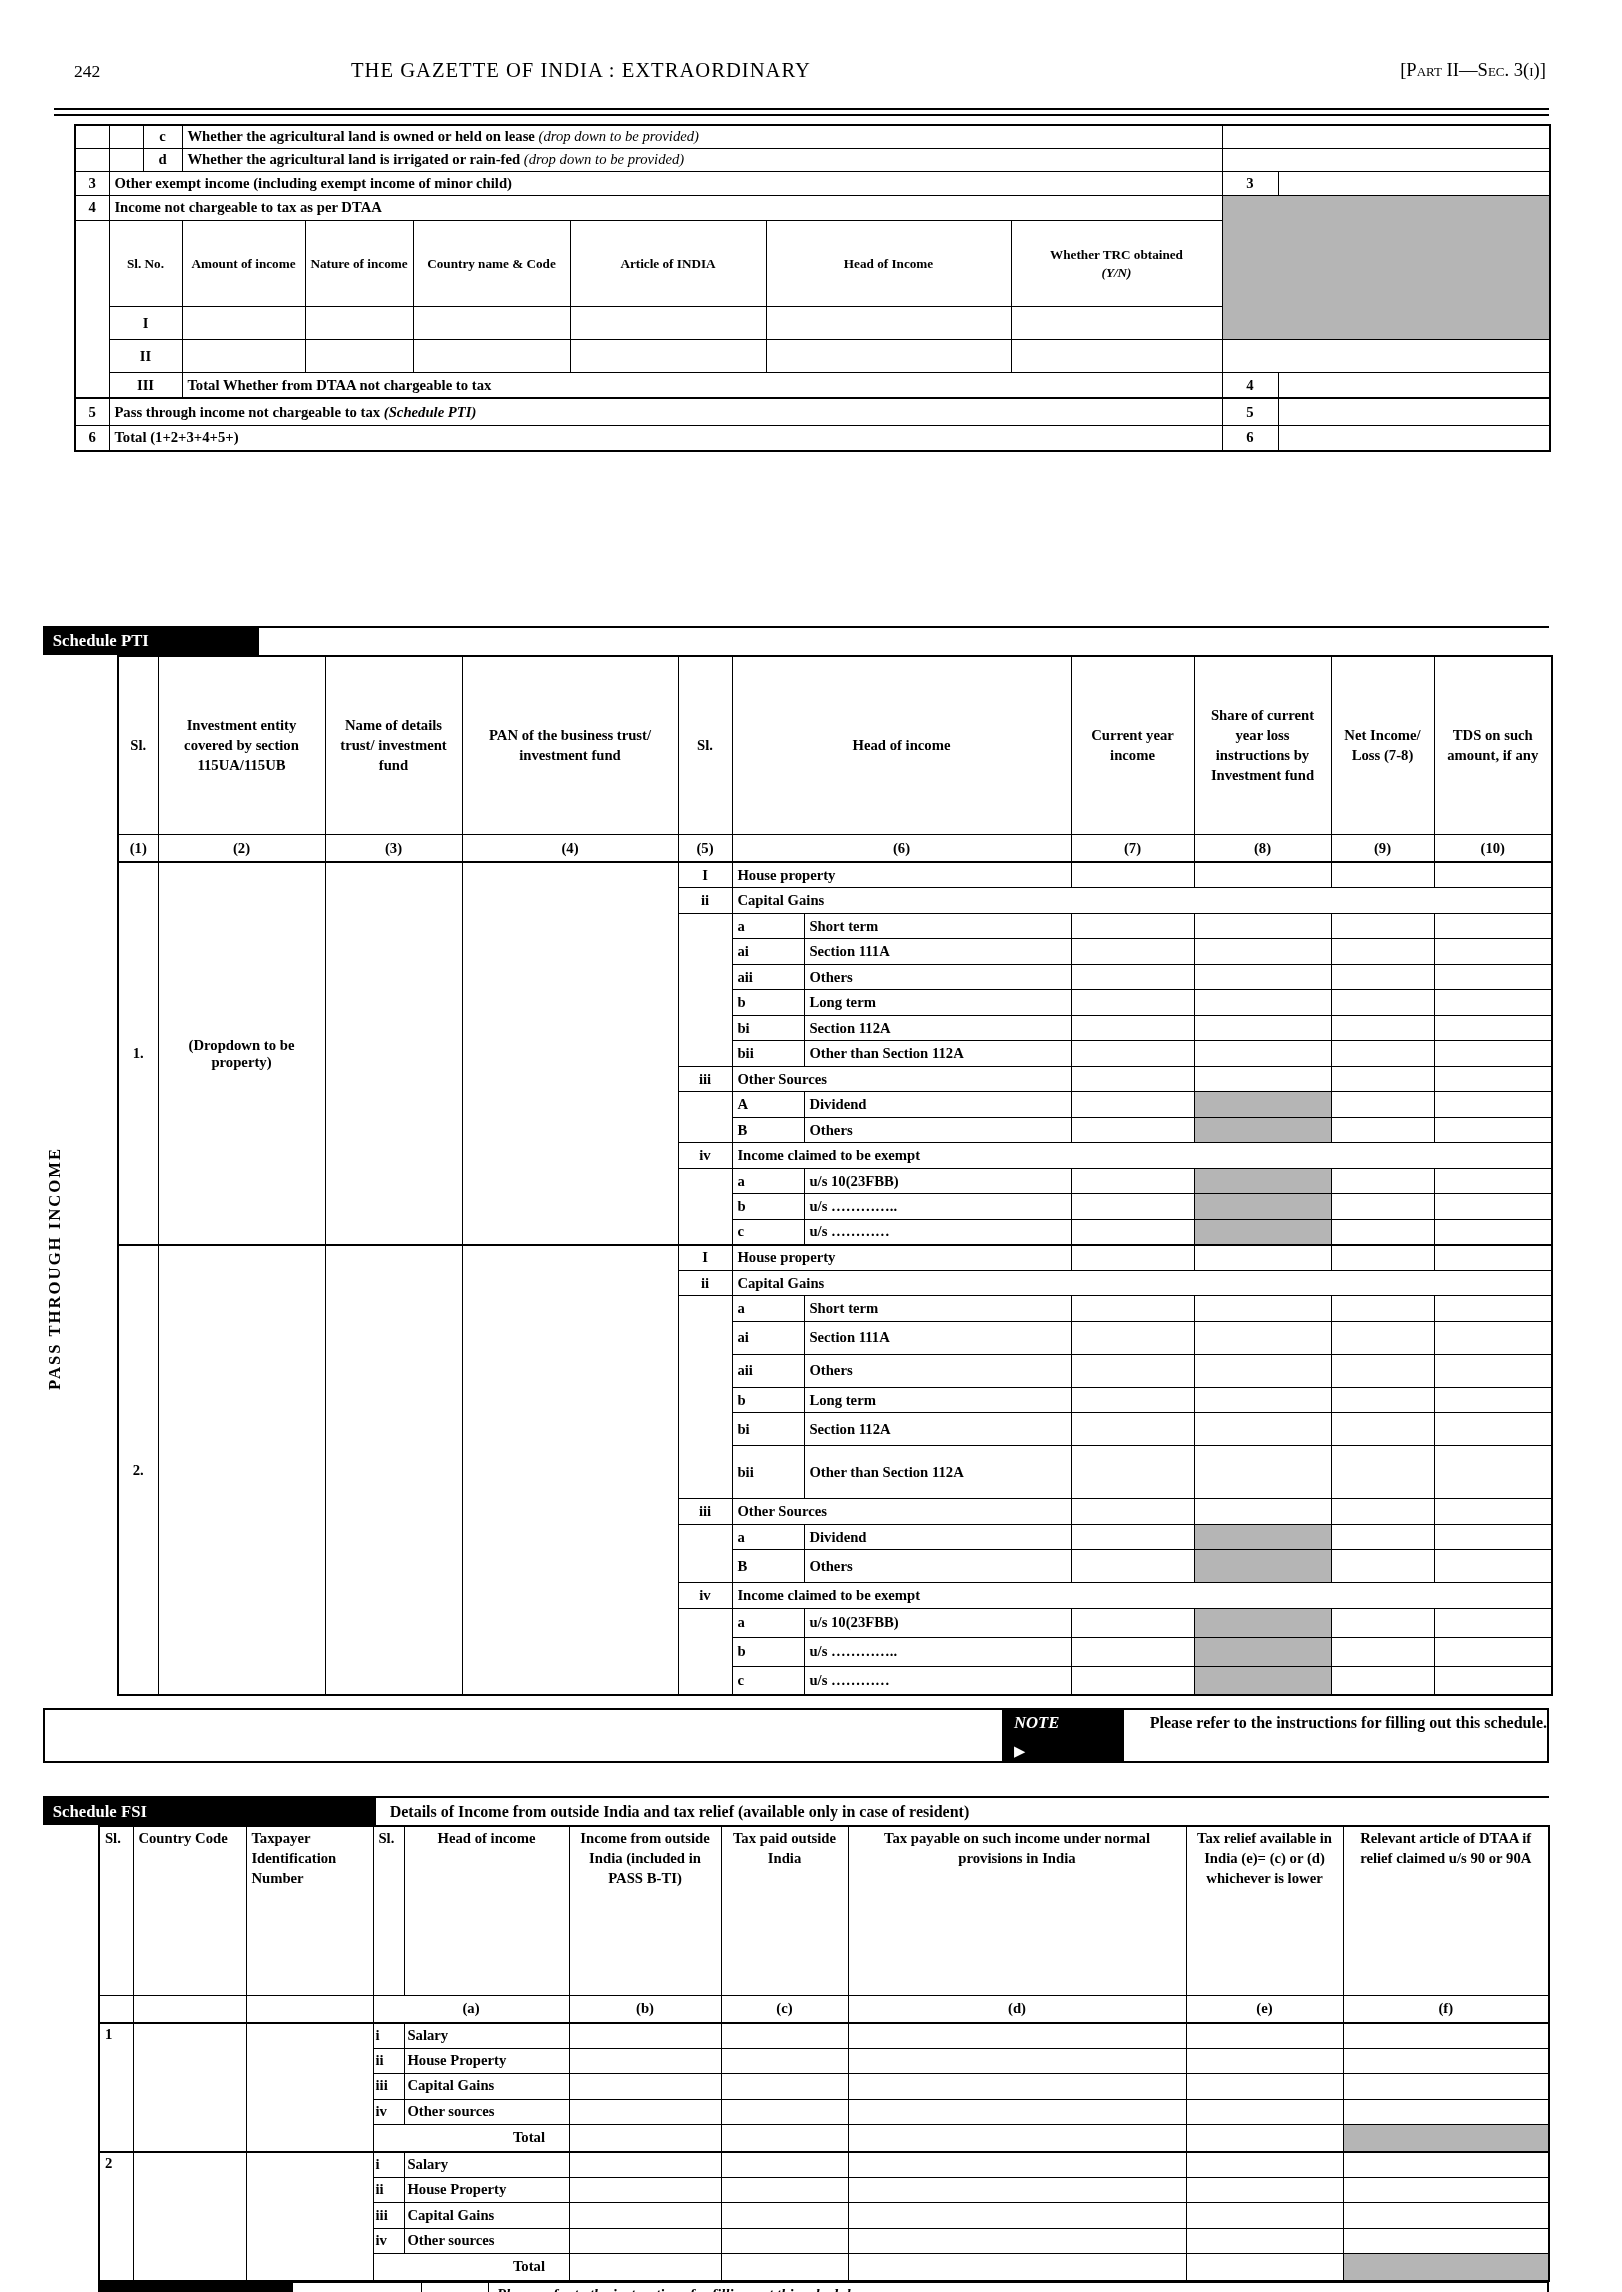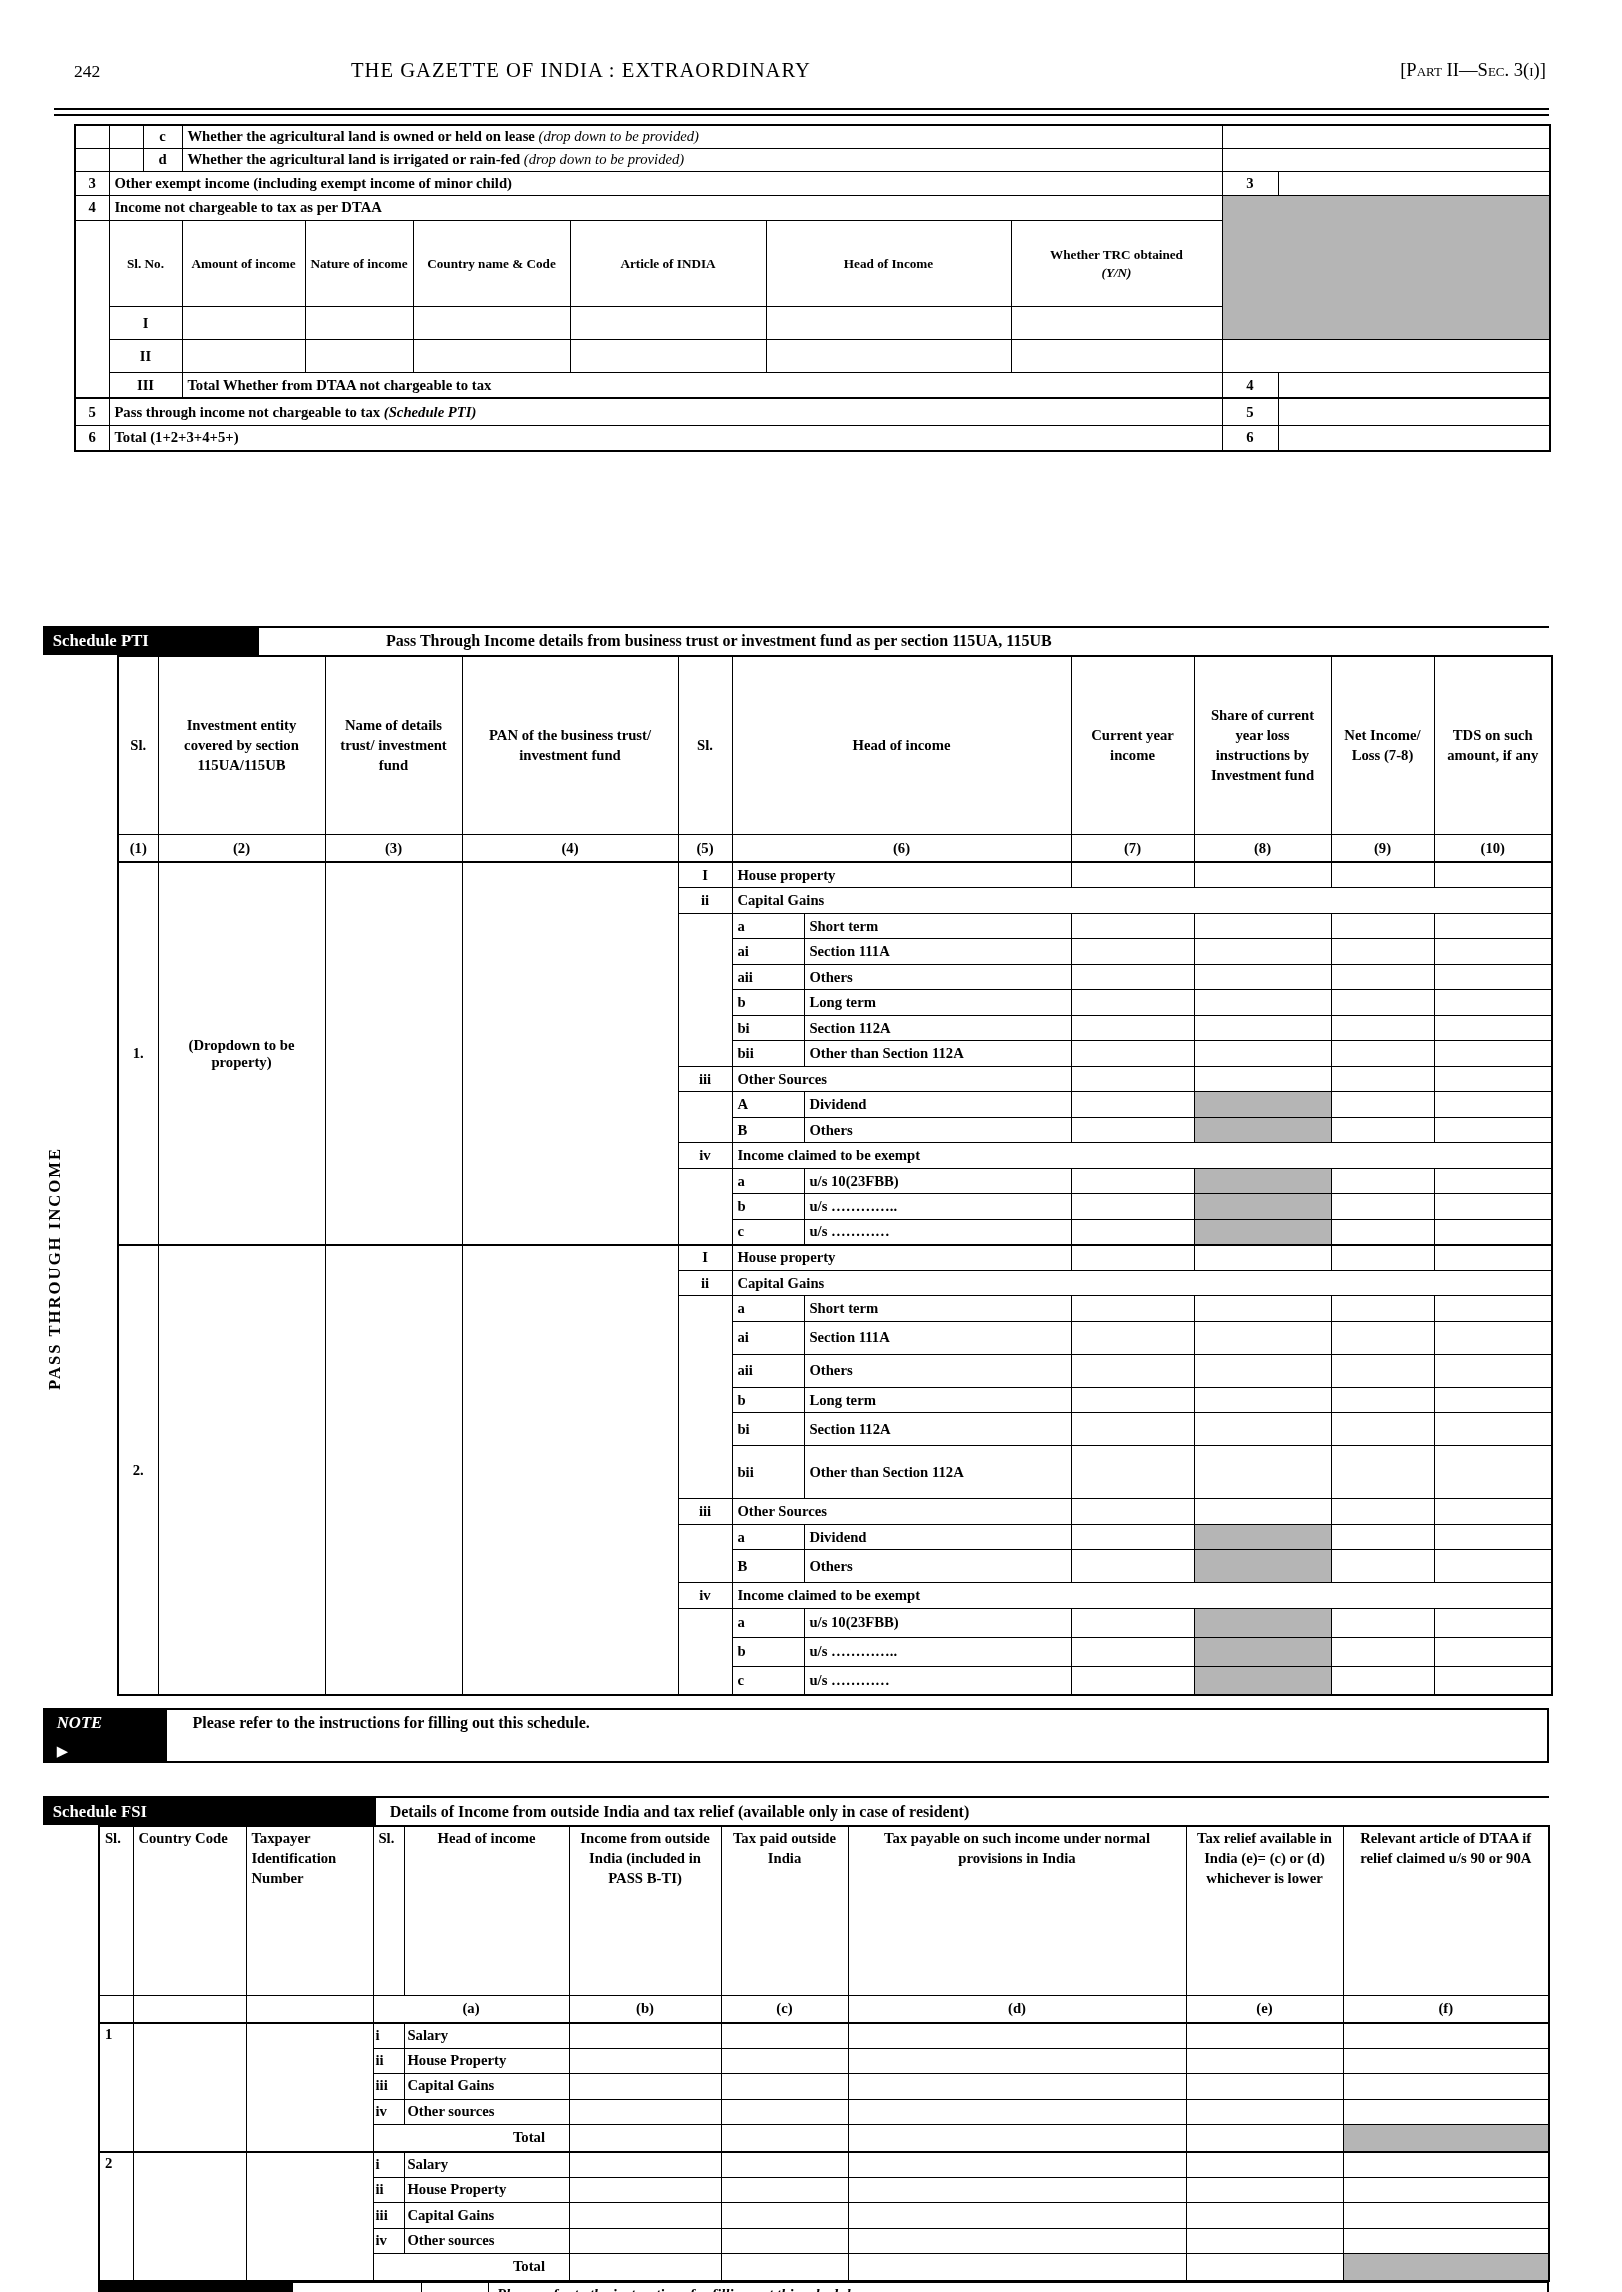"Pass Through Income details from" div.sched-title { html: <div>Pass Through Income details from business trust or investment fund as per section 115UA, 115UB</div> -> none }
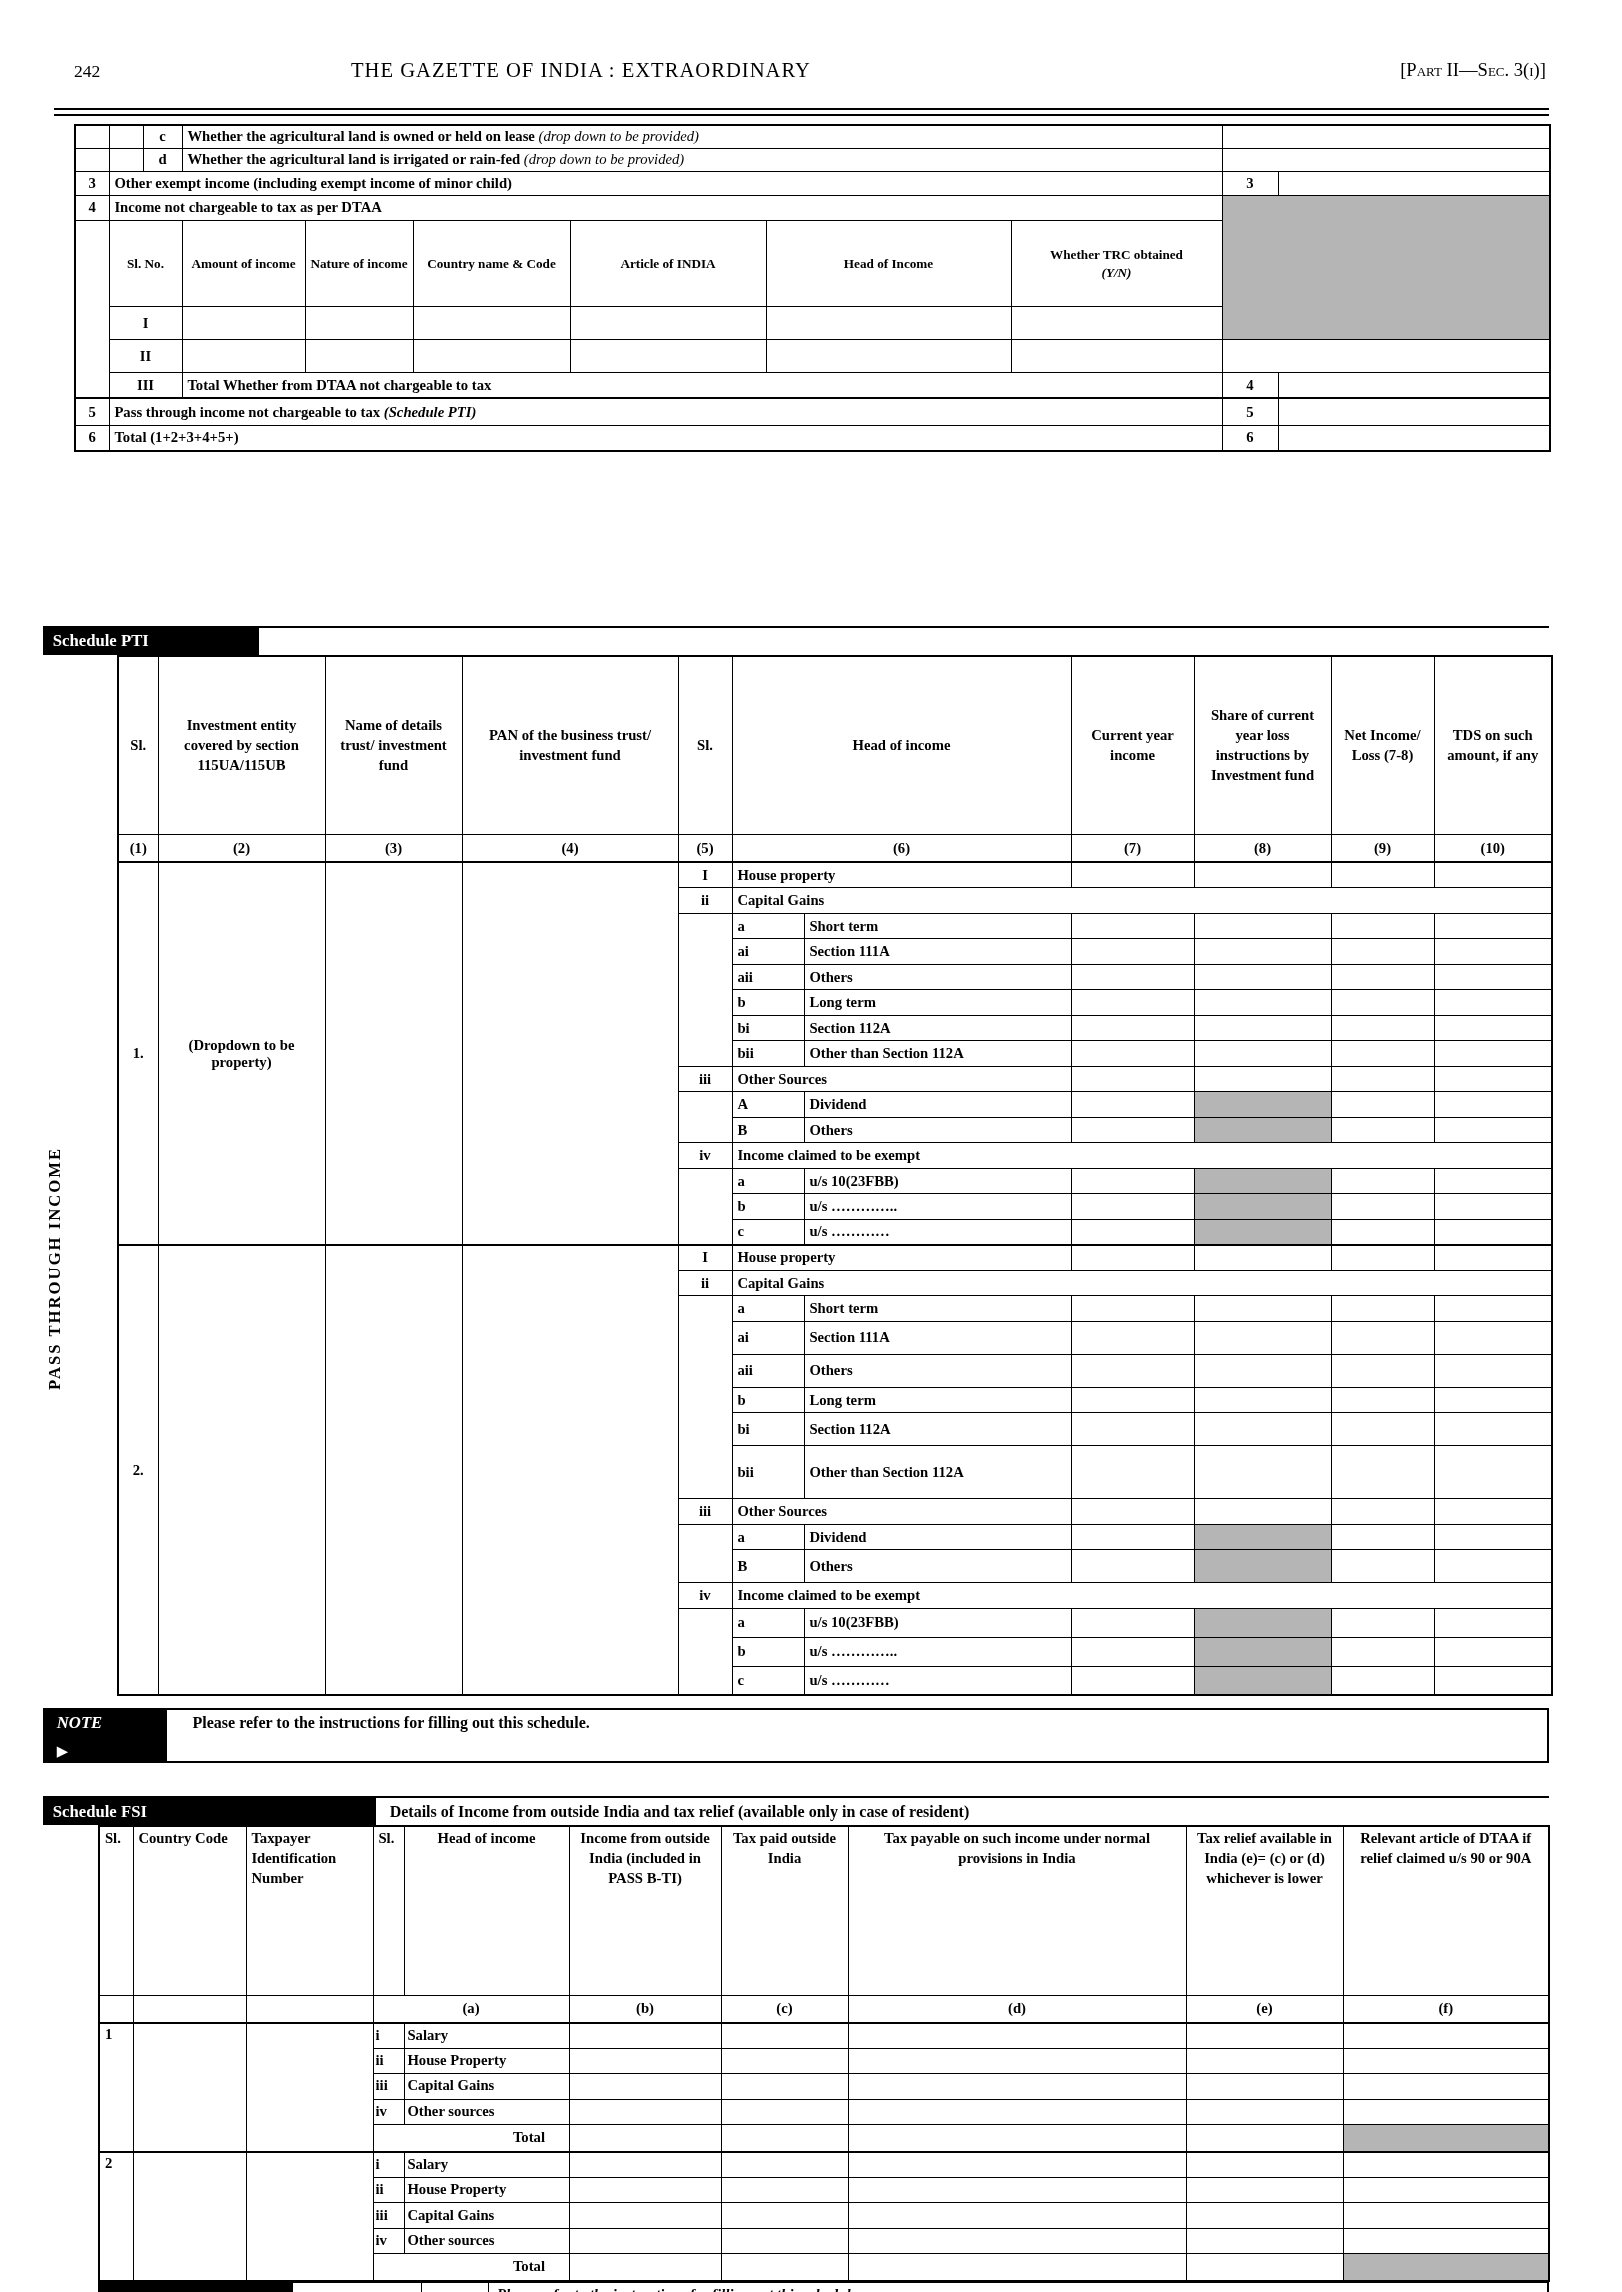"NOTE" .pti-note { justify-content: none -> flex-end }
